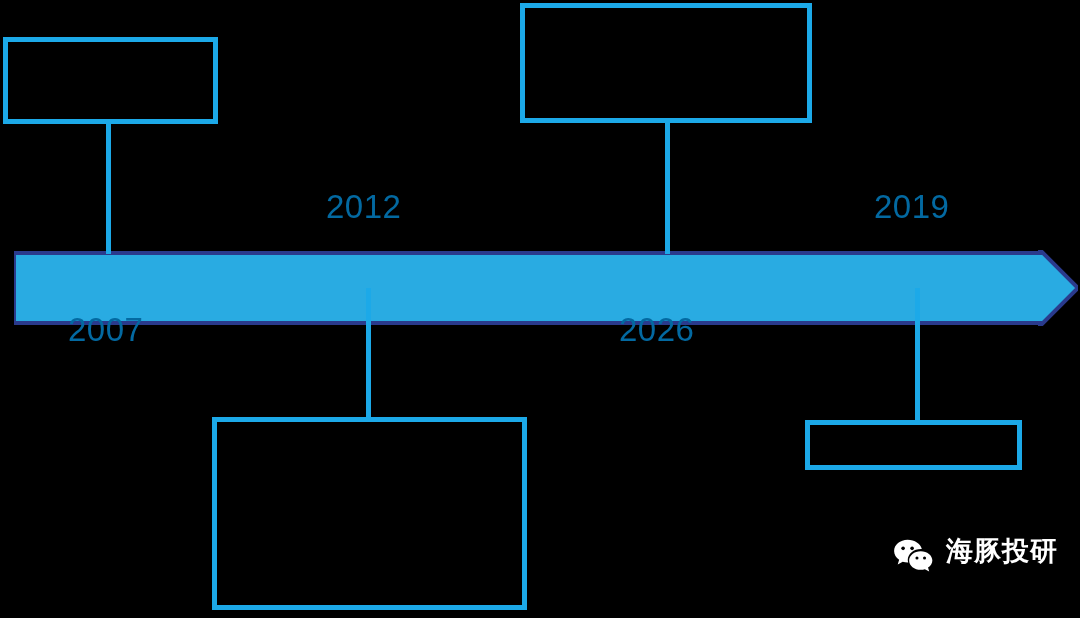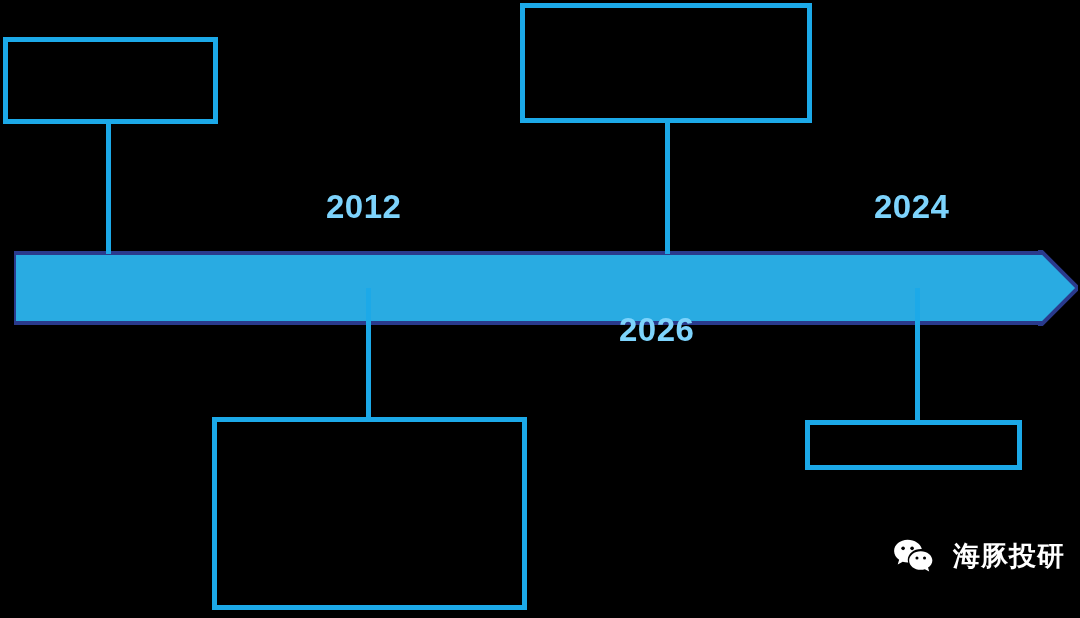"2012" .year-label { color: #7dd3fc -> #0369a1; font-weight: bold -> normal }
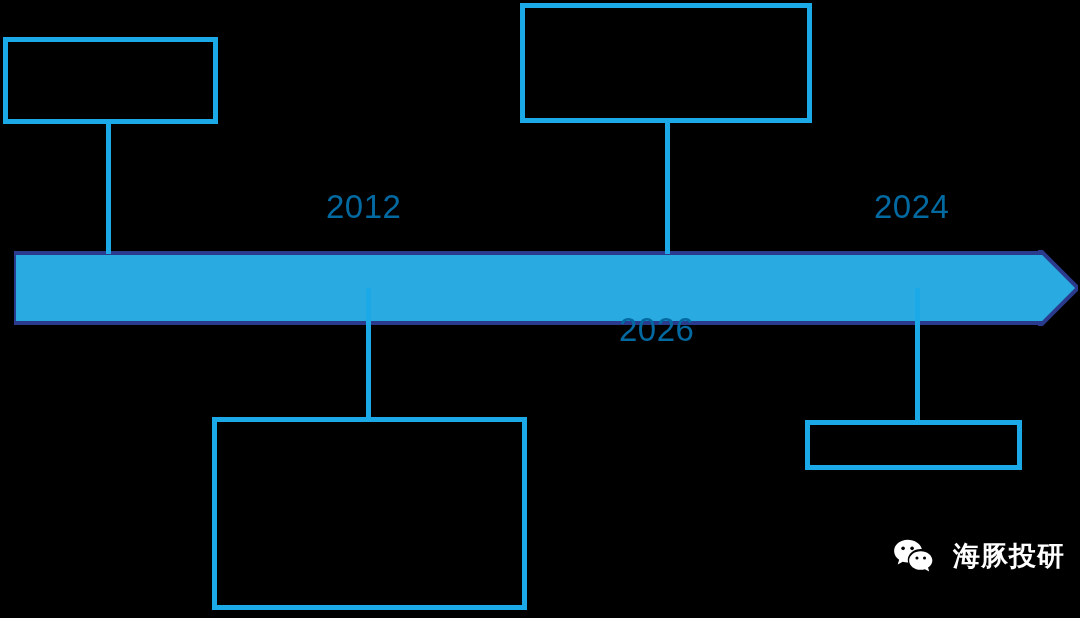"2024" div.year-label { text: 2024 -> 2019 }
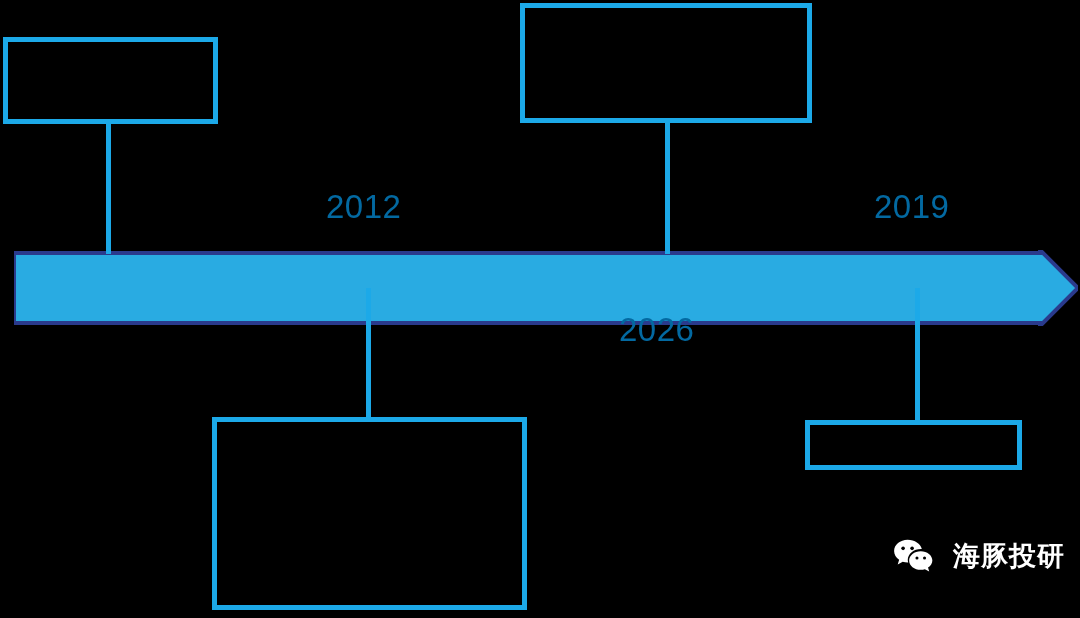"2007" div.year-label { html: none -> <div>2007</div> }
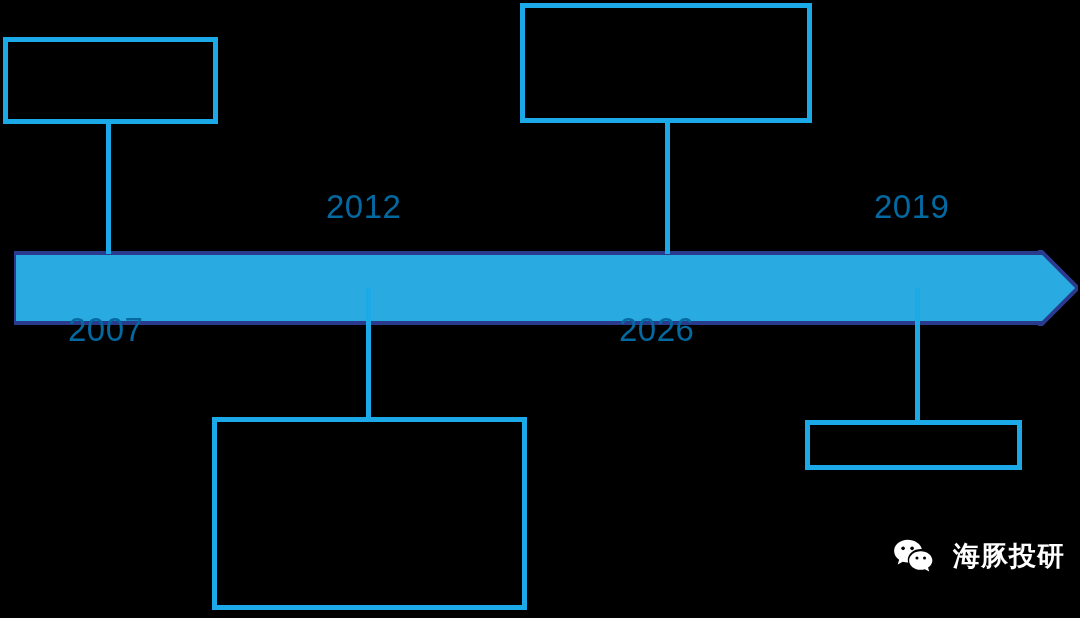"海豚投研" .watermark { align-items: center -> none; gap: 20px -> 13px }
